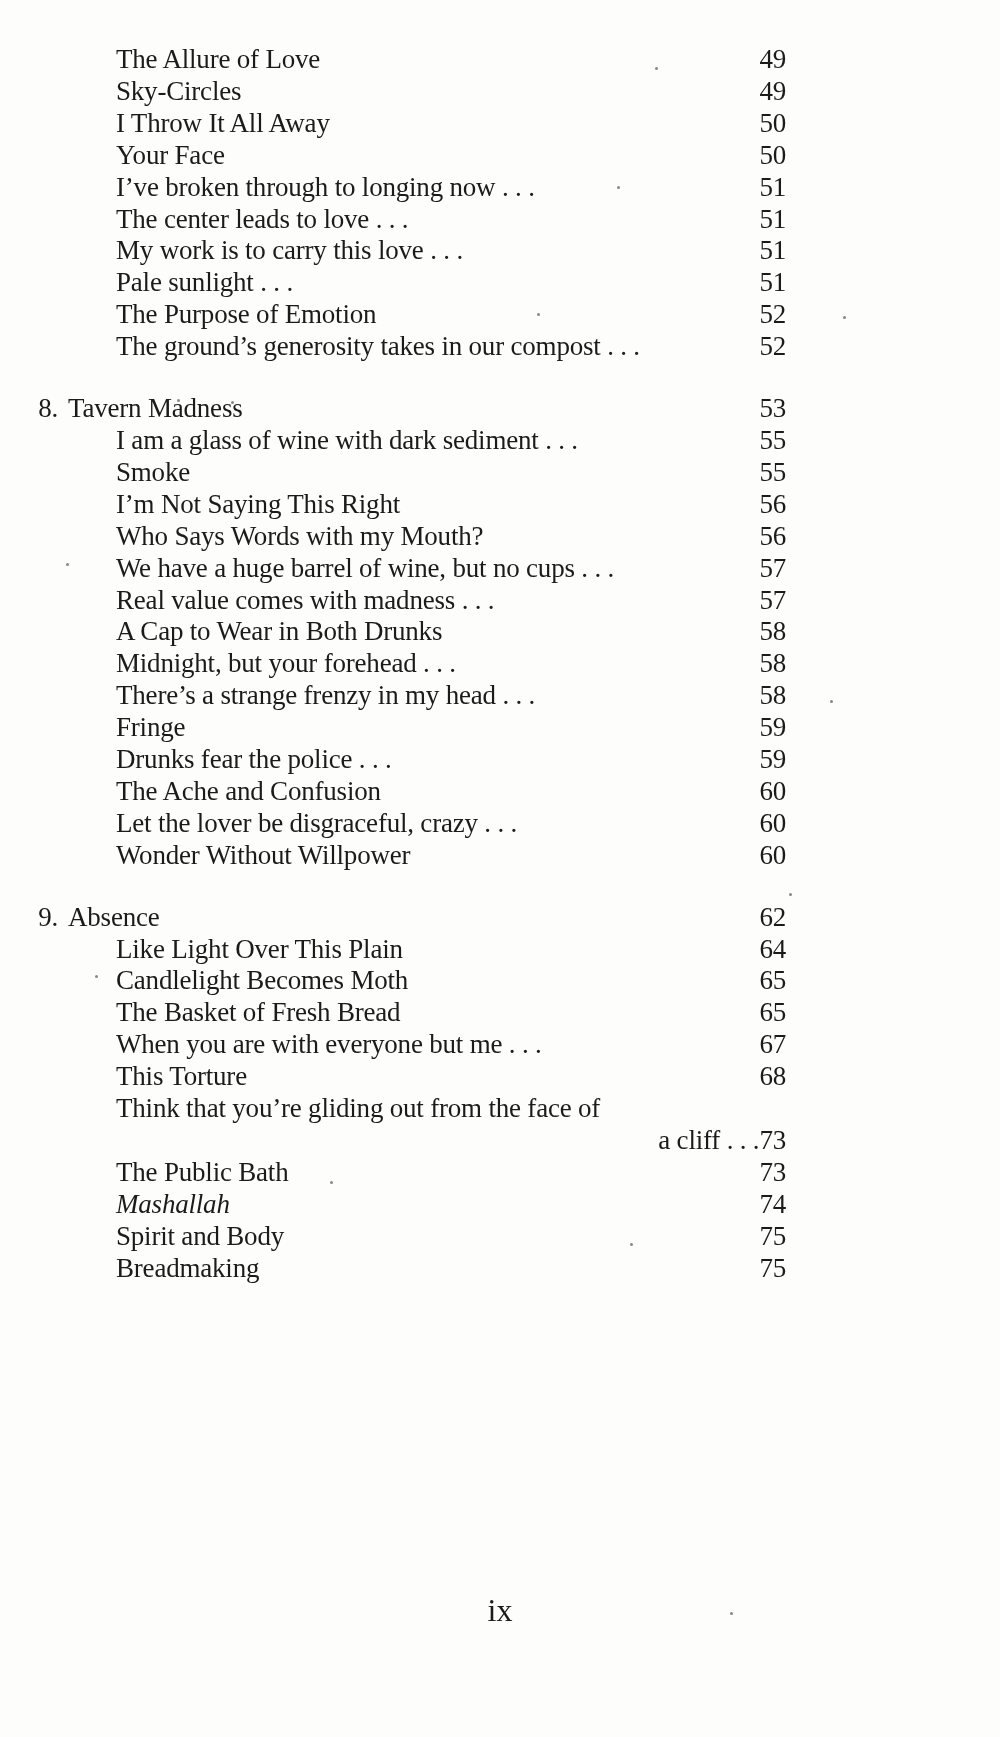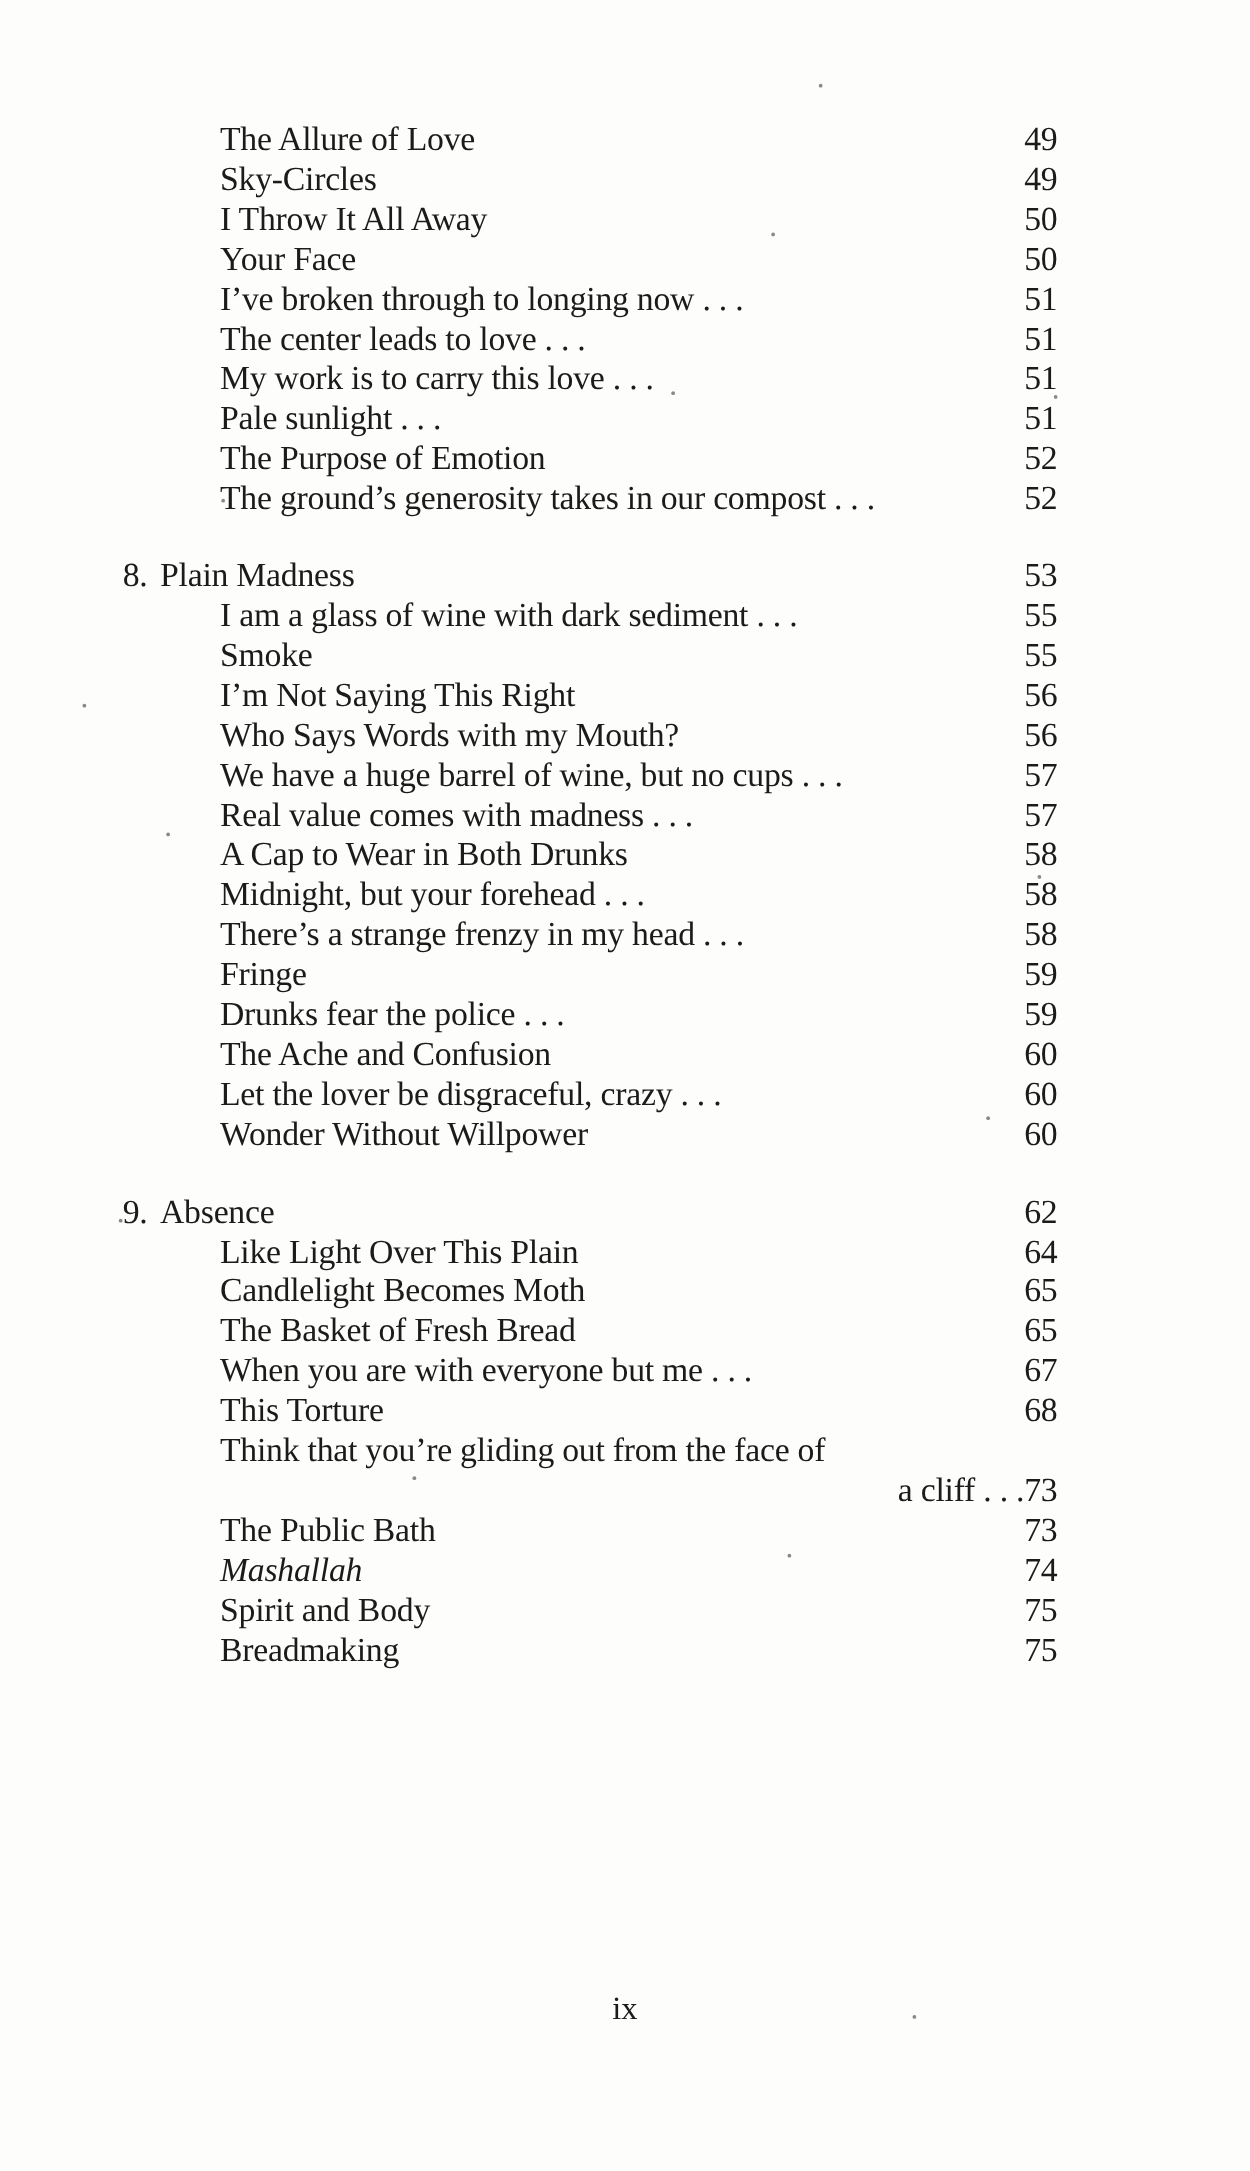"The Allure of Love" .content { margin-left: 84px -> 24px; padding-top: 96px -> 44px }
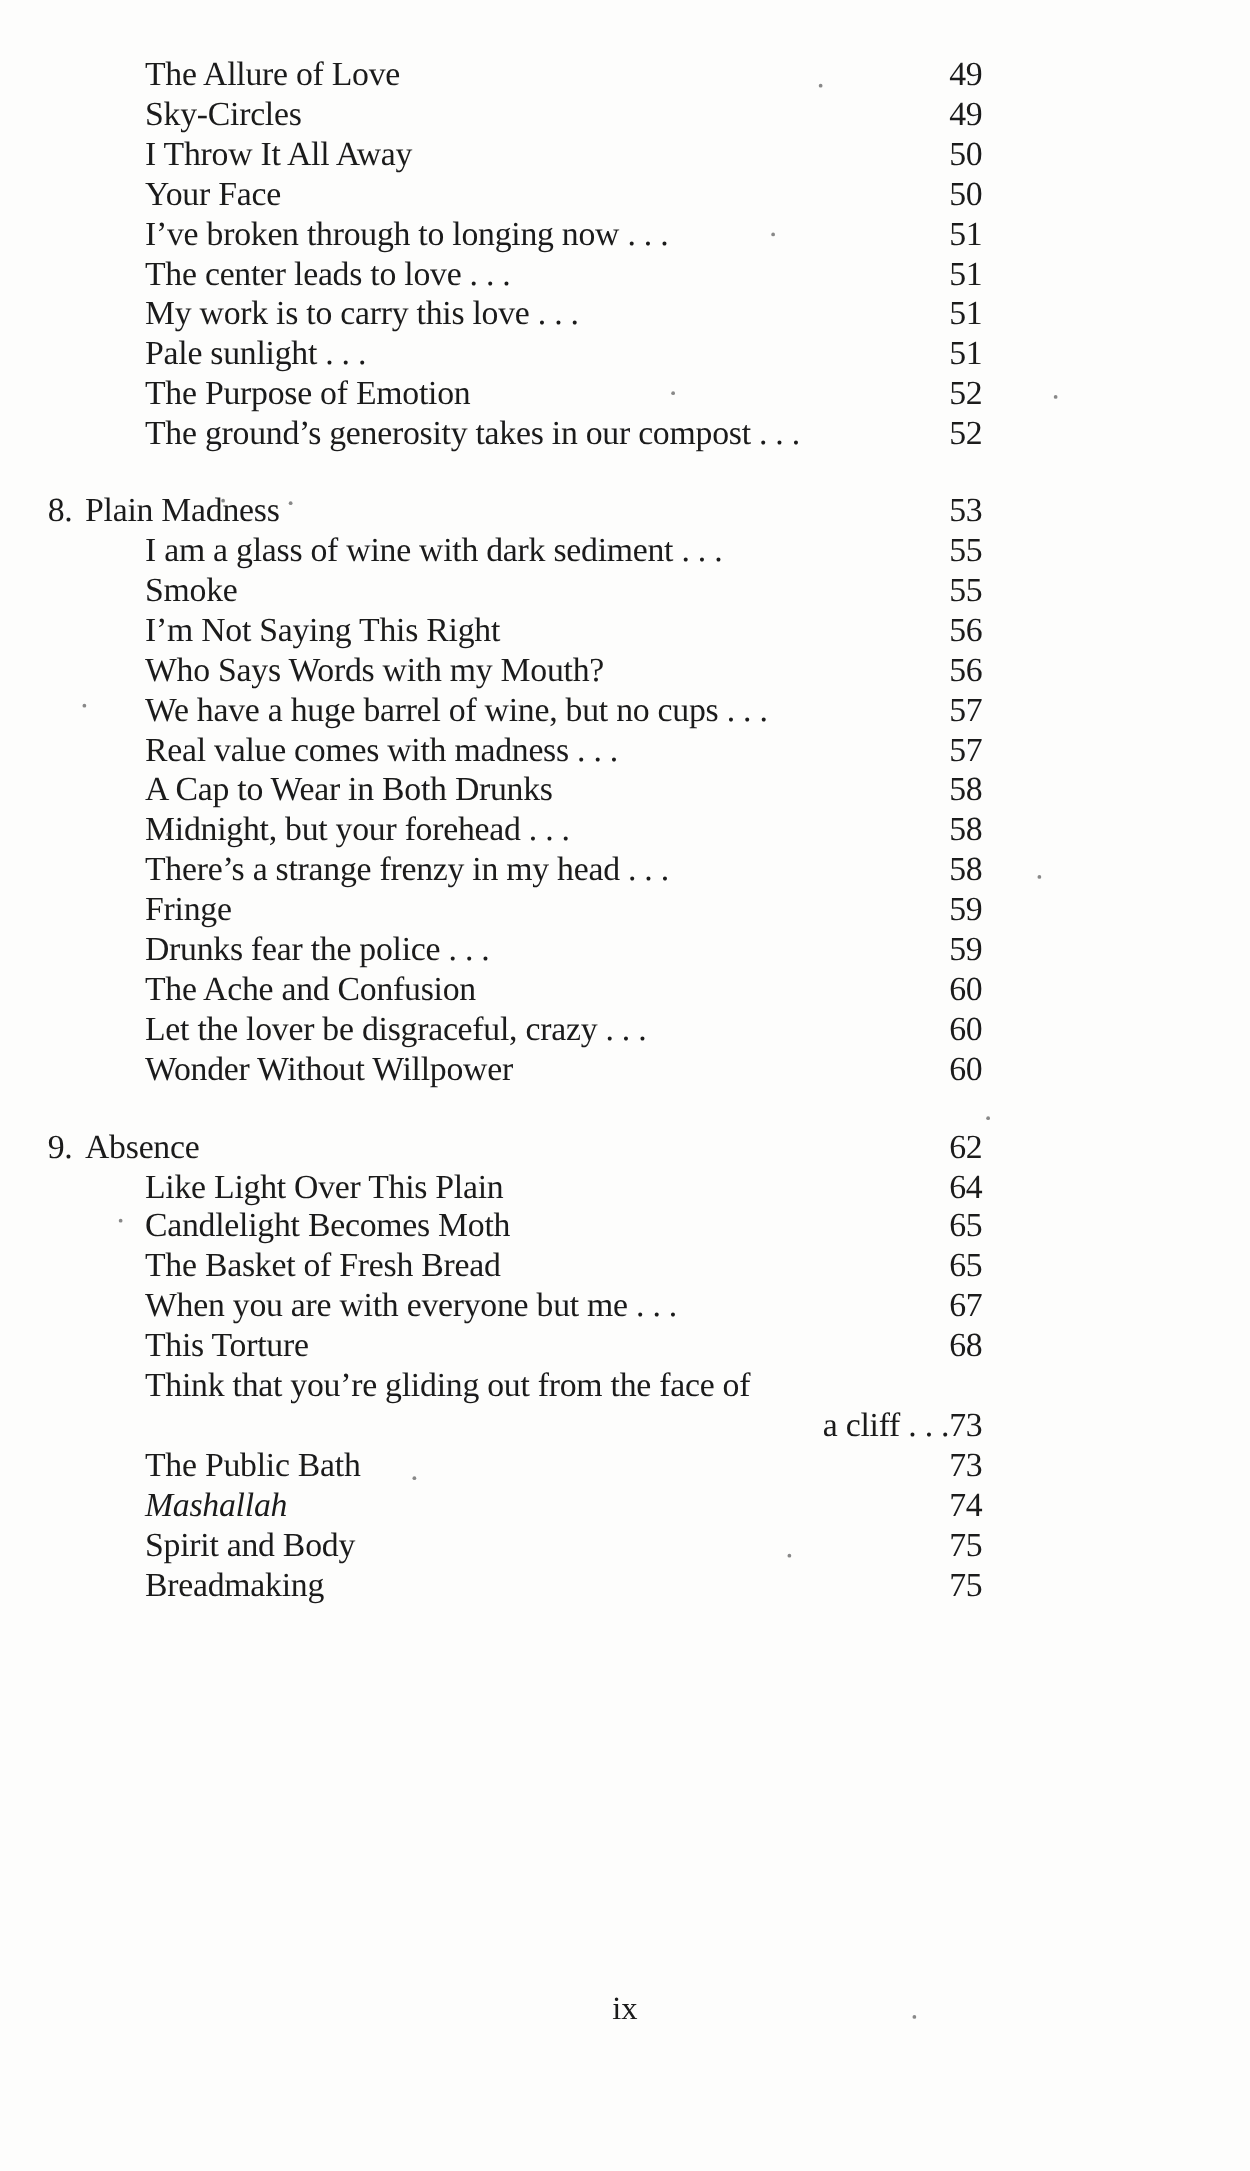"Plain Madness" span.t { text: Plain -> Tavern }
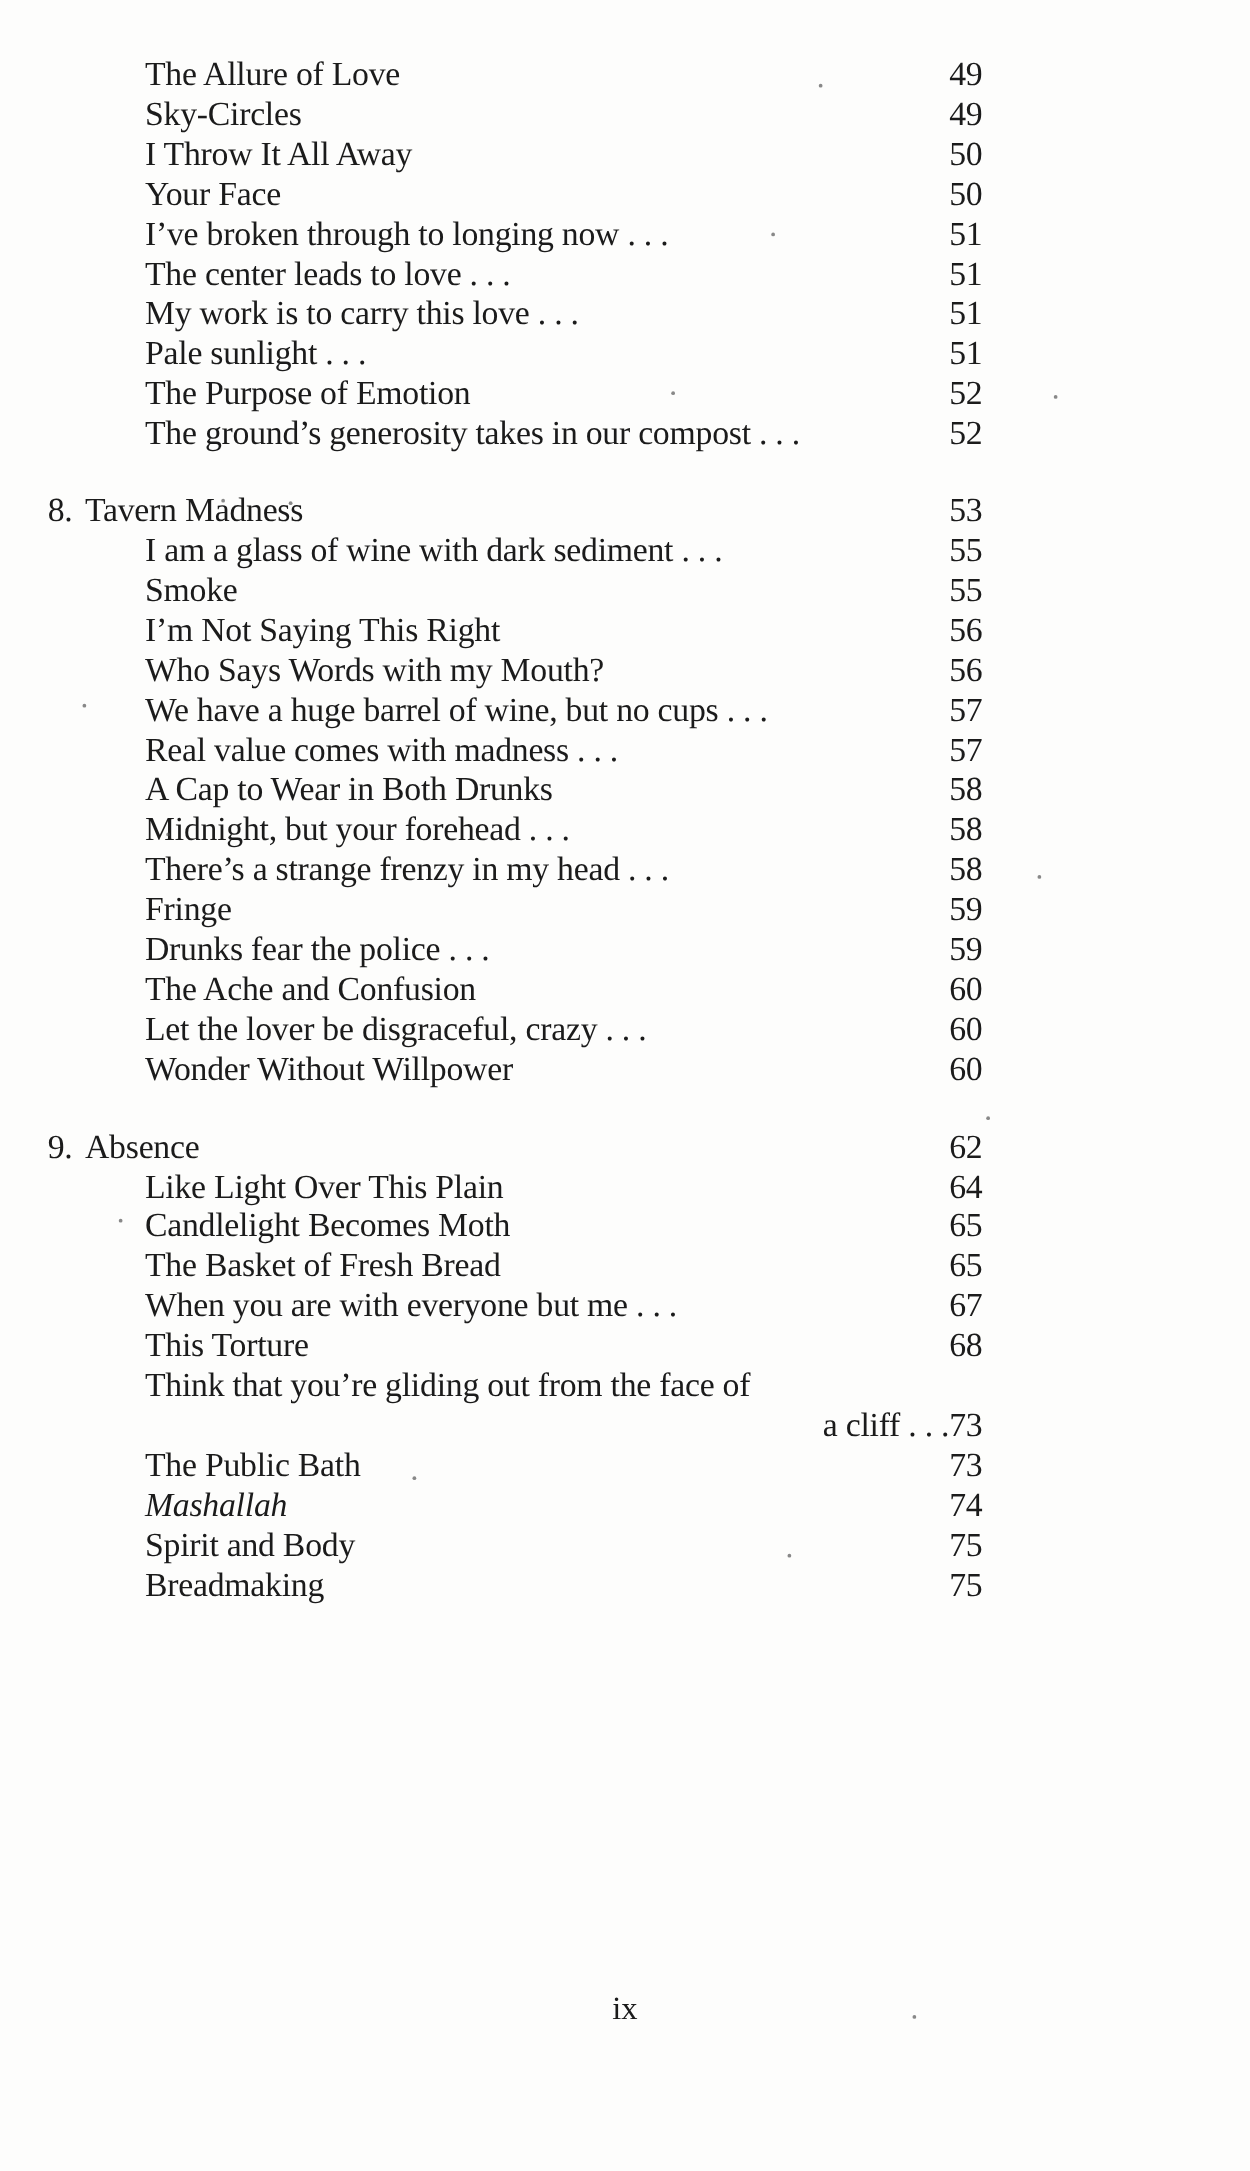"ix" .footer { font-size: 26px -> 32px }
